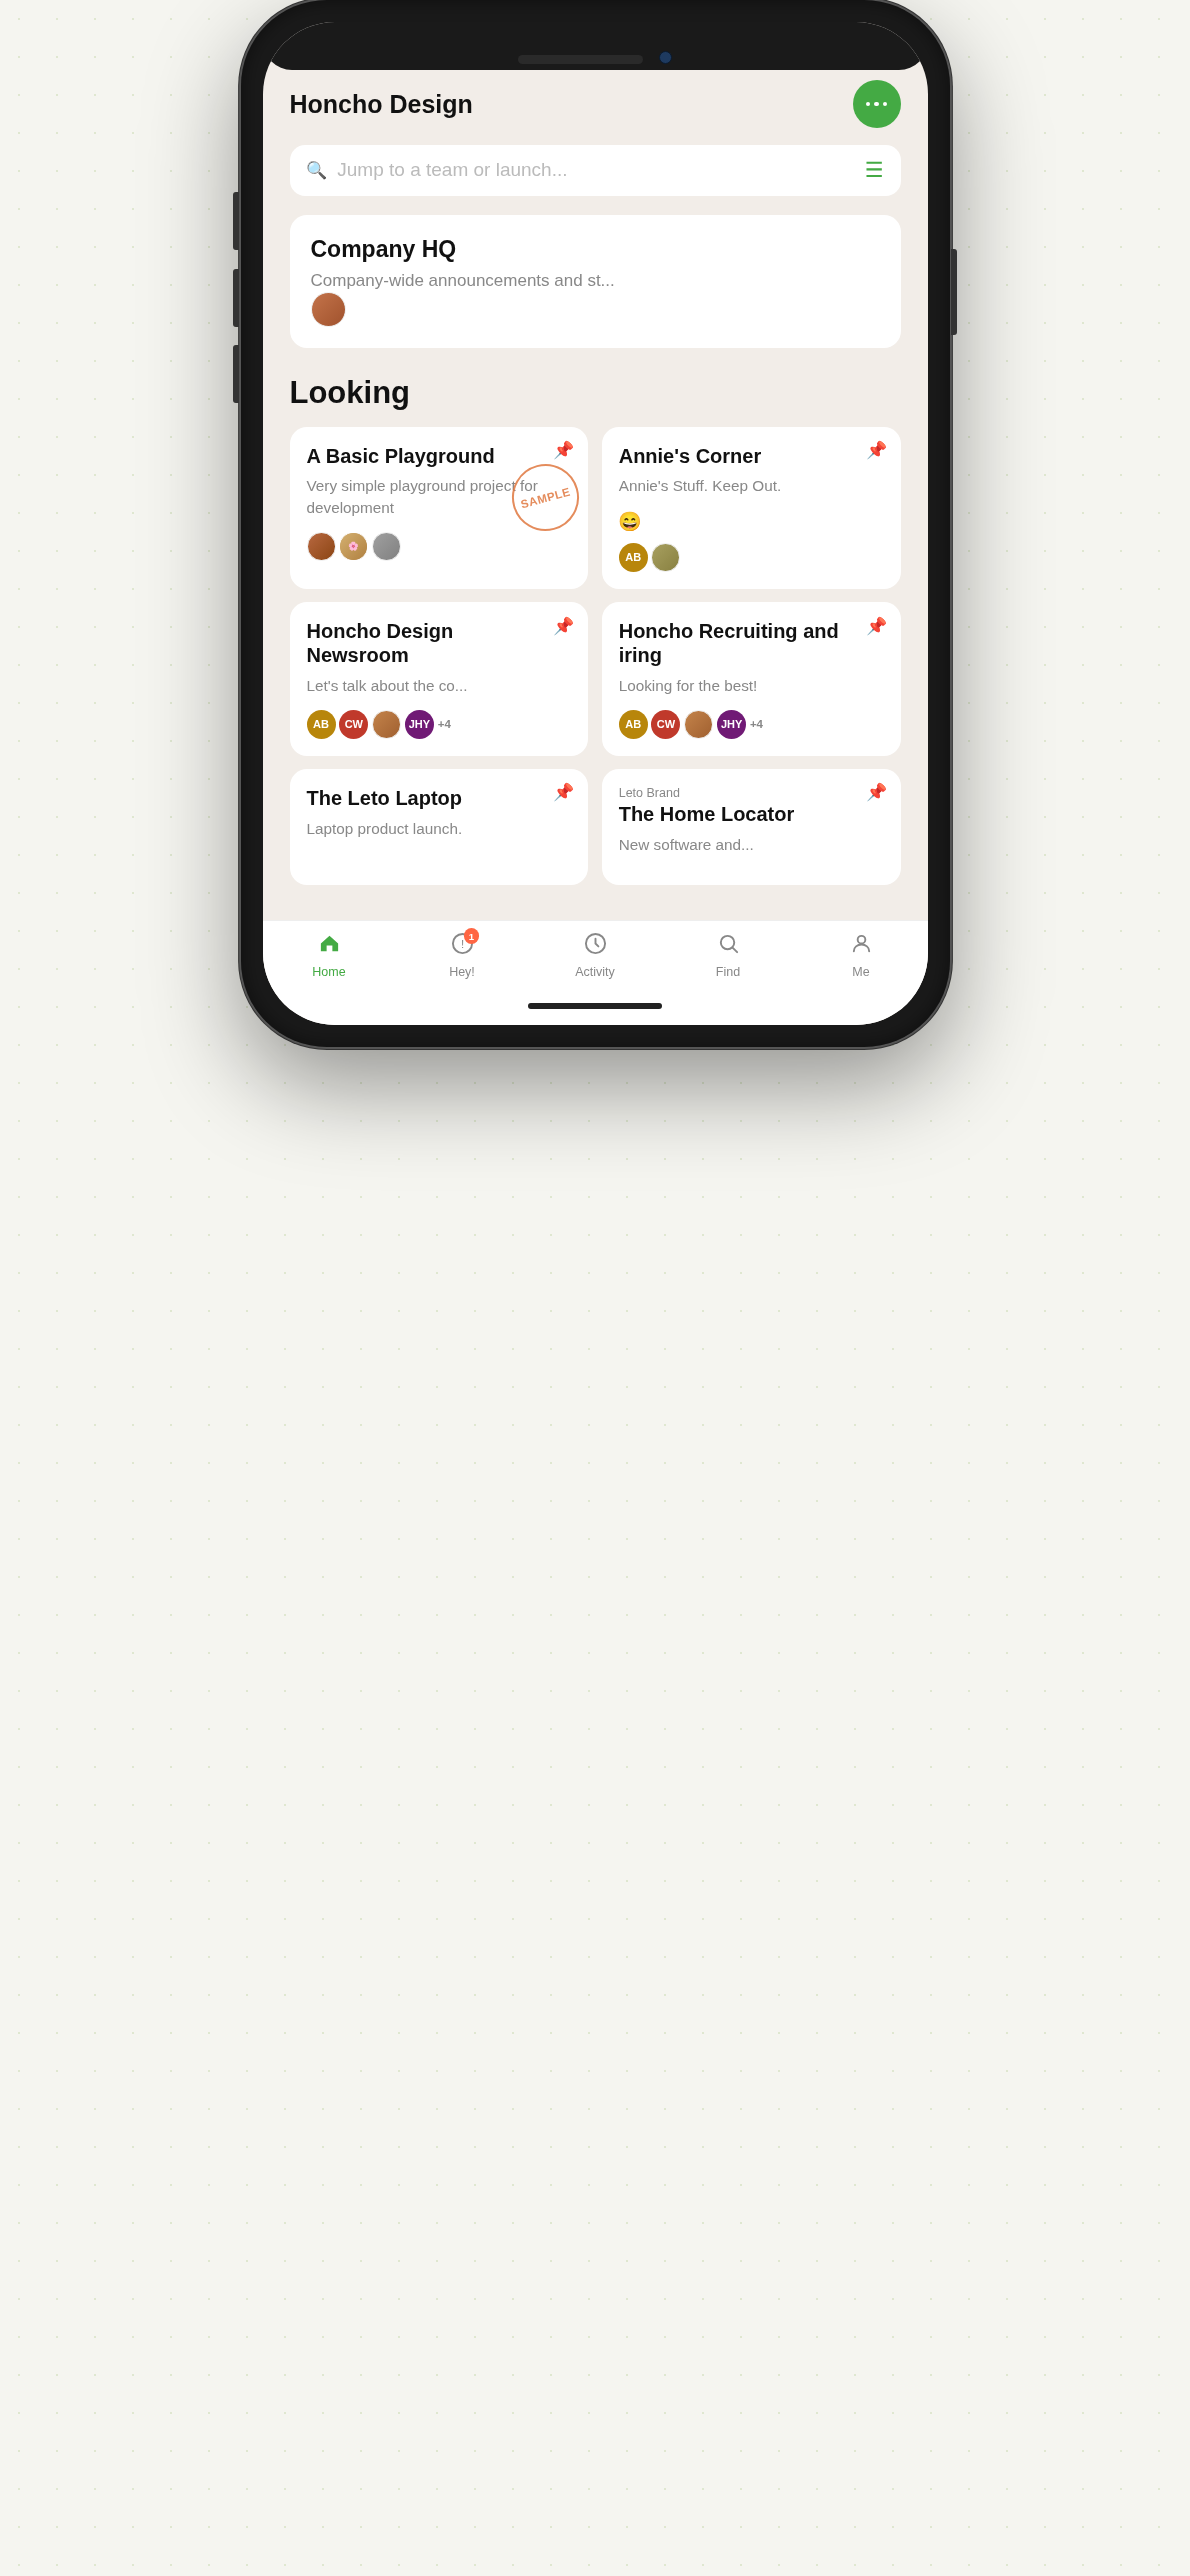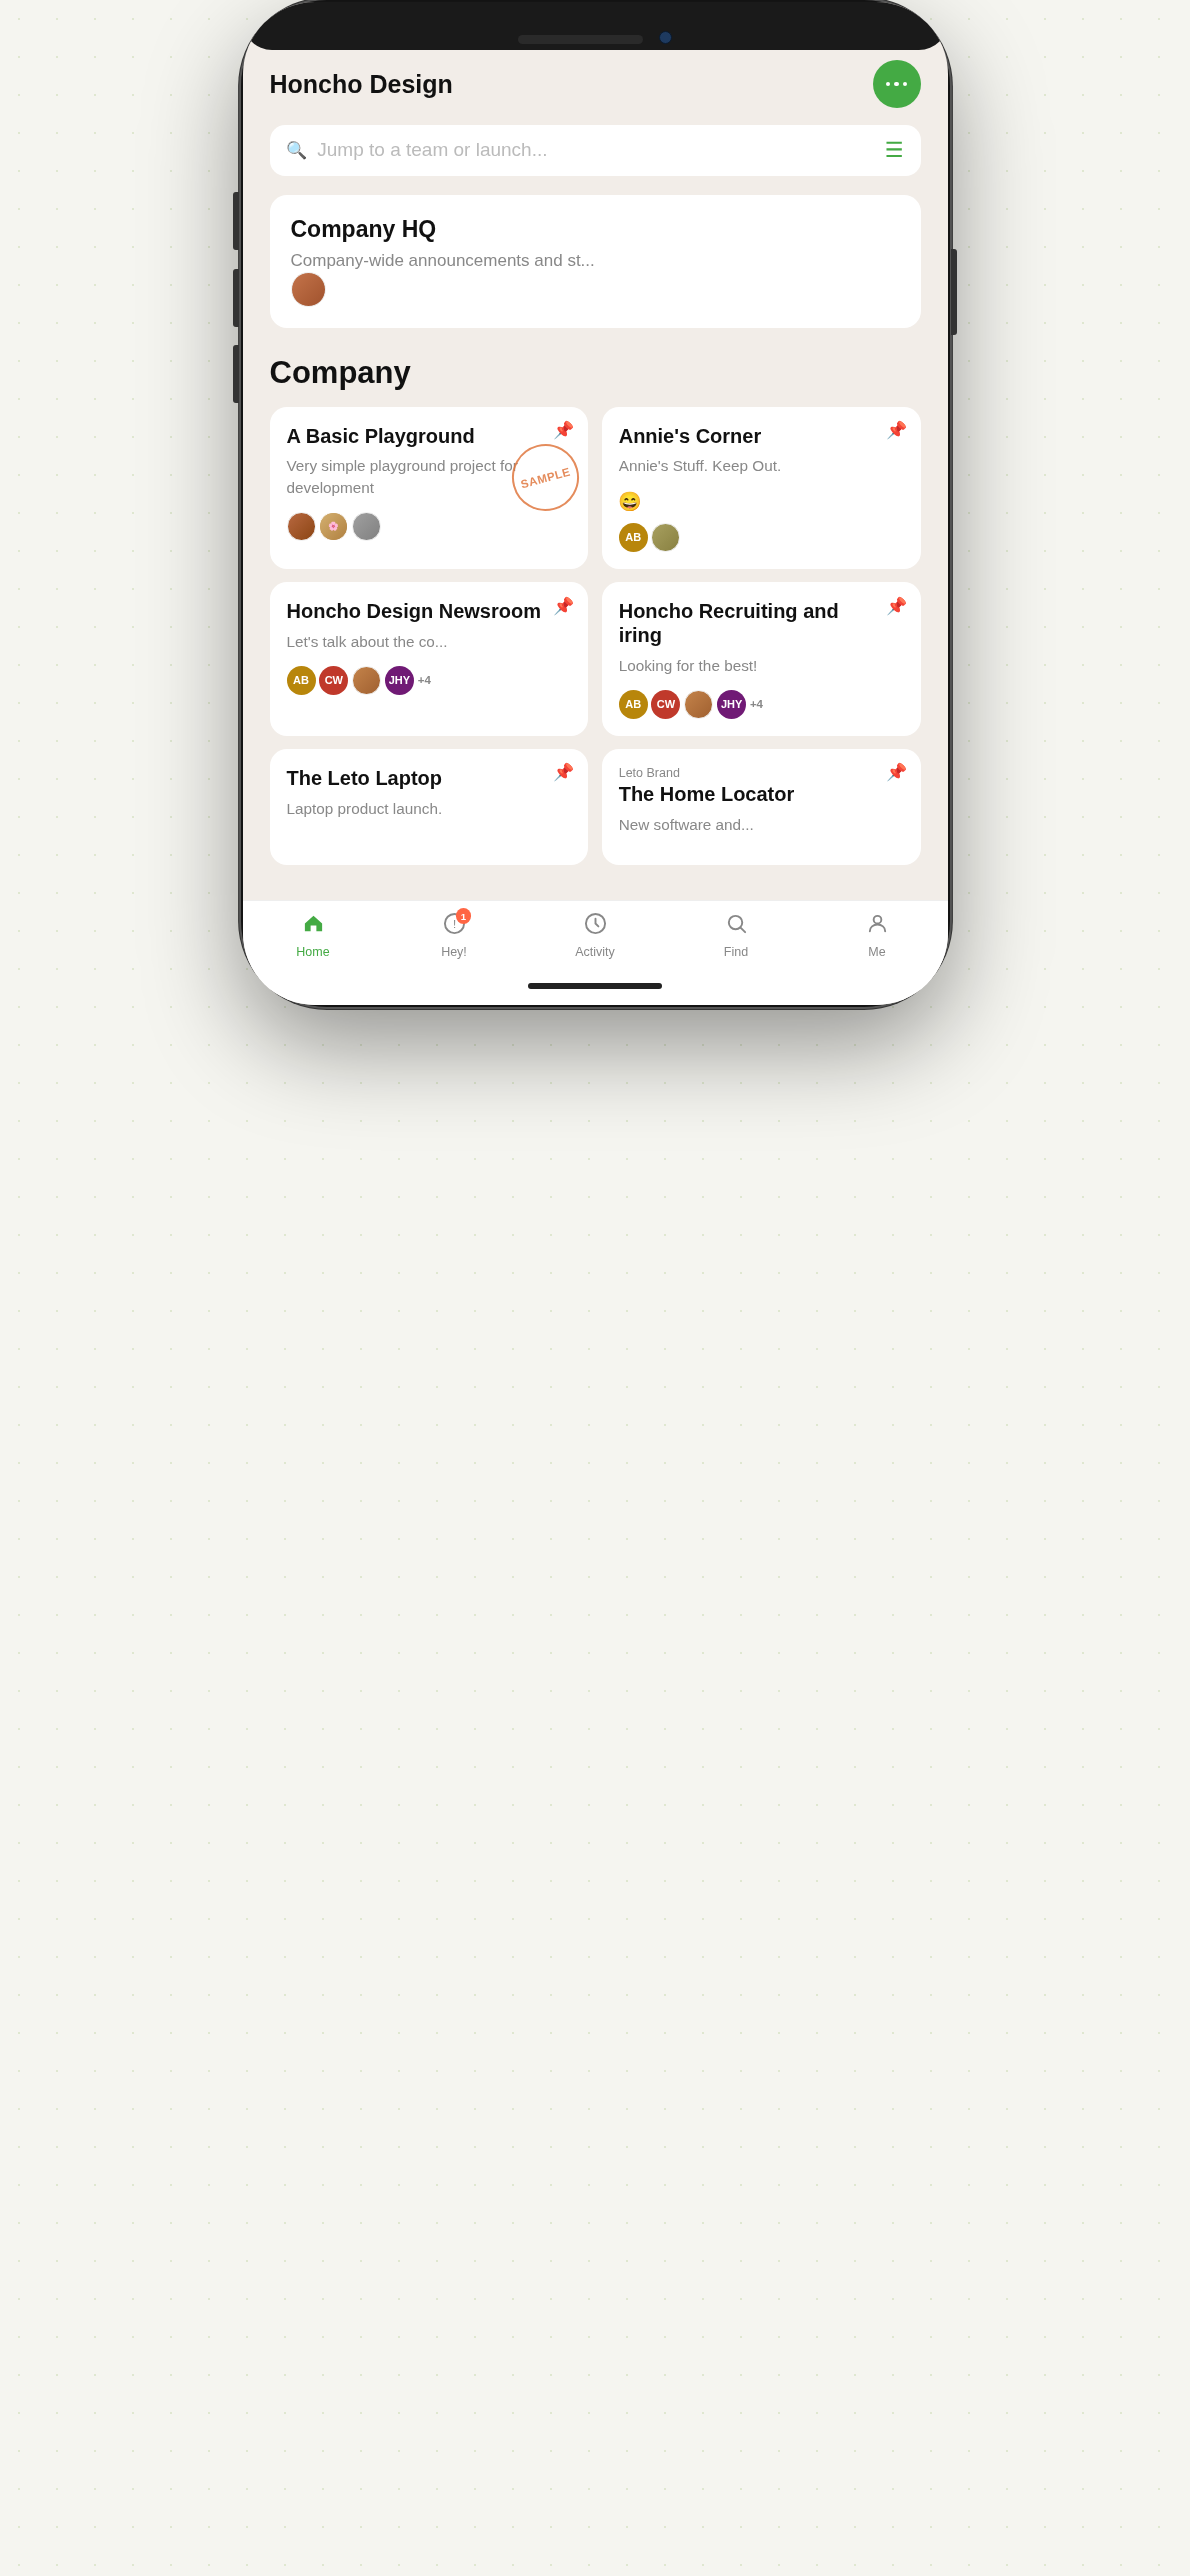"Honcho Design" .phone-shell { padding: 2px -> 22px }
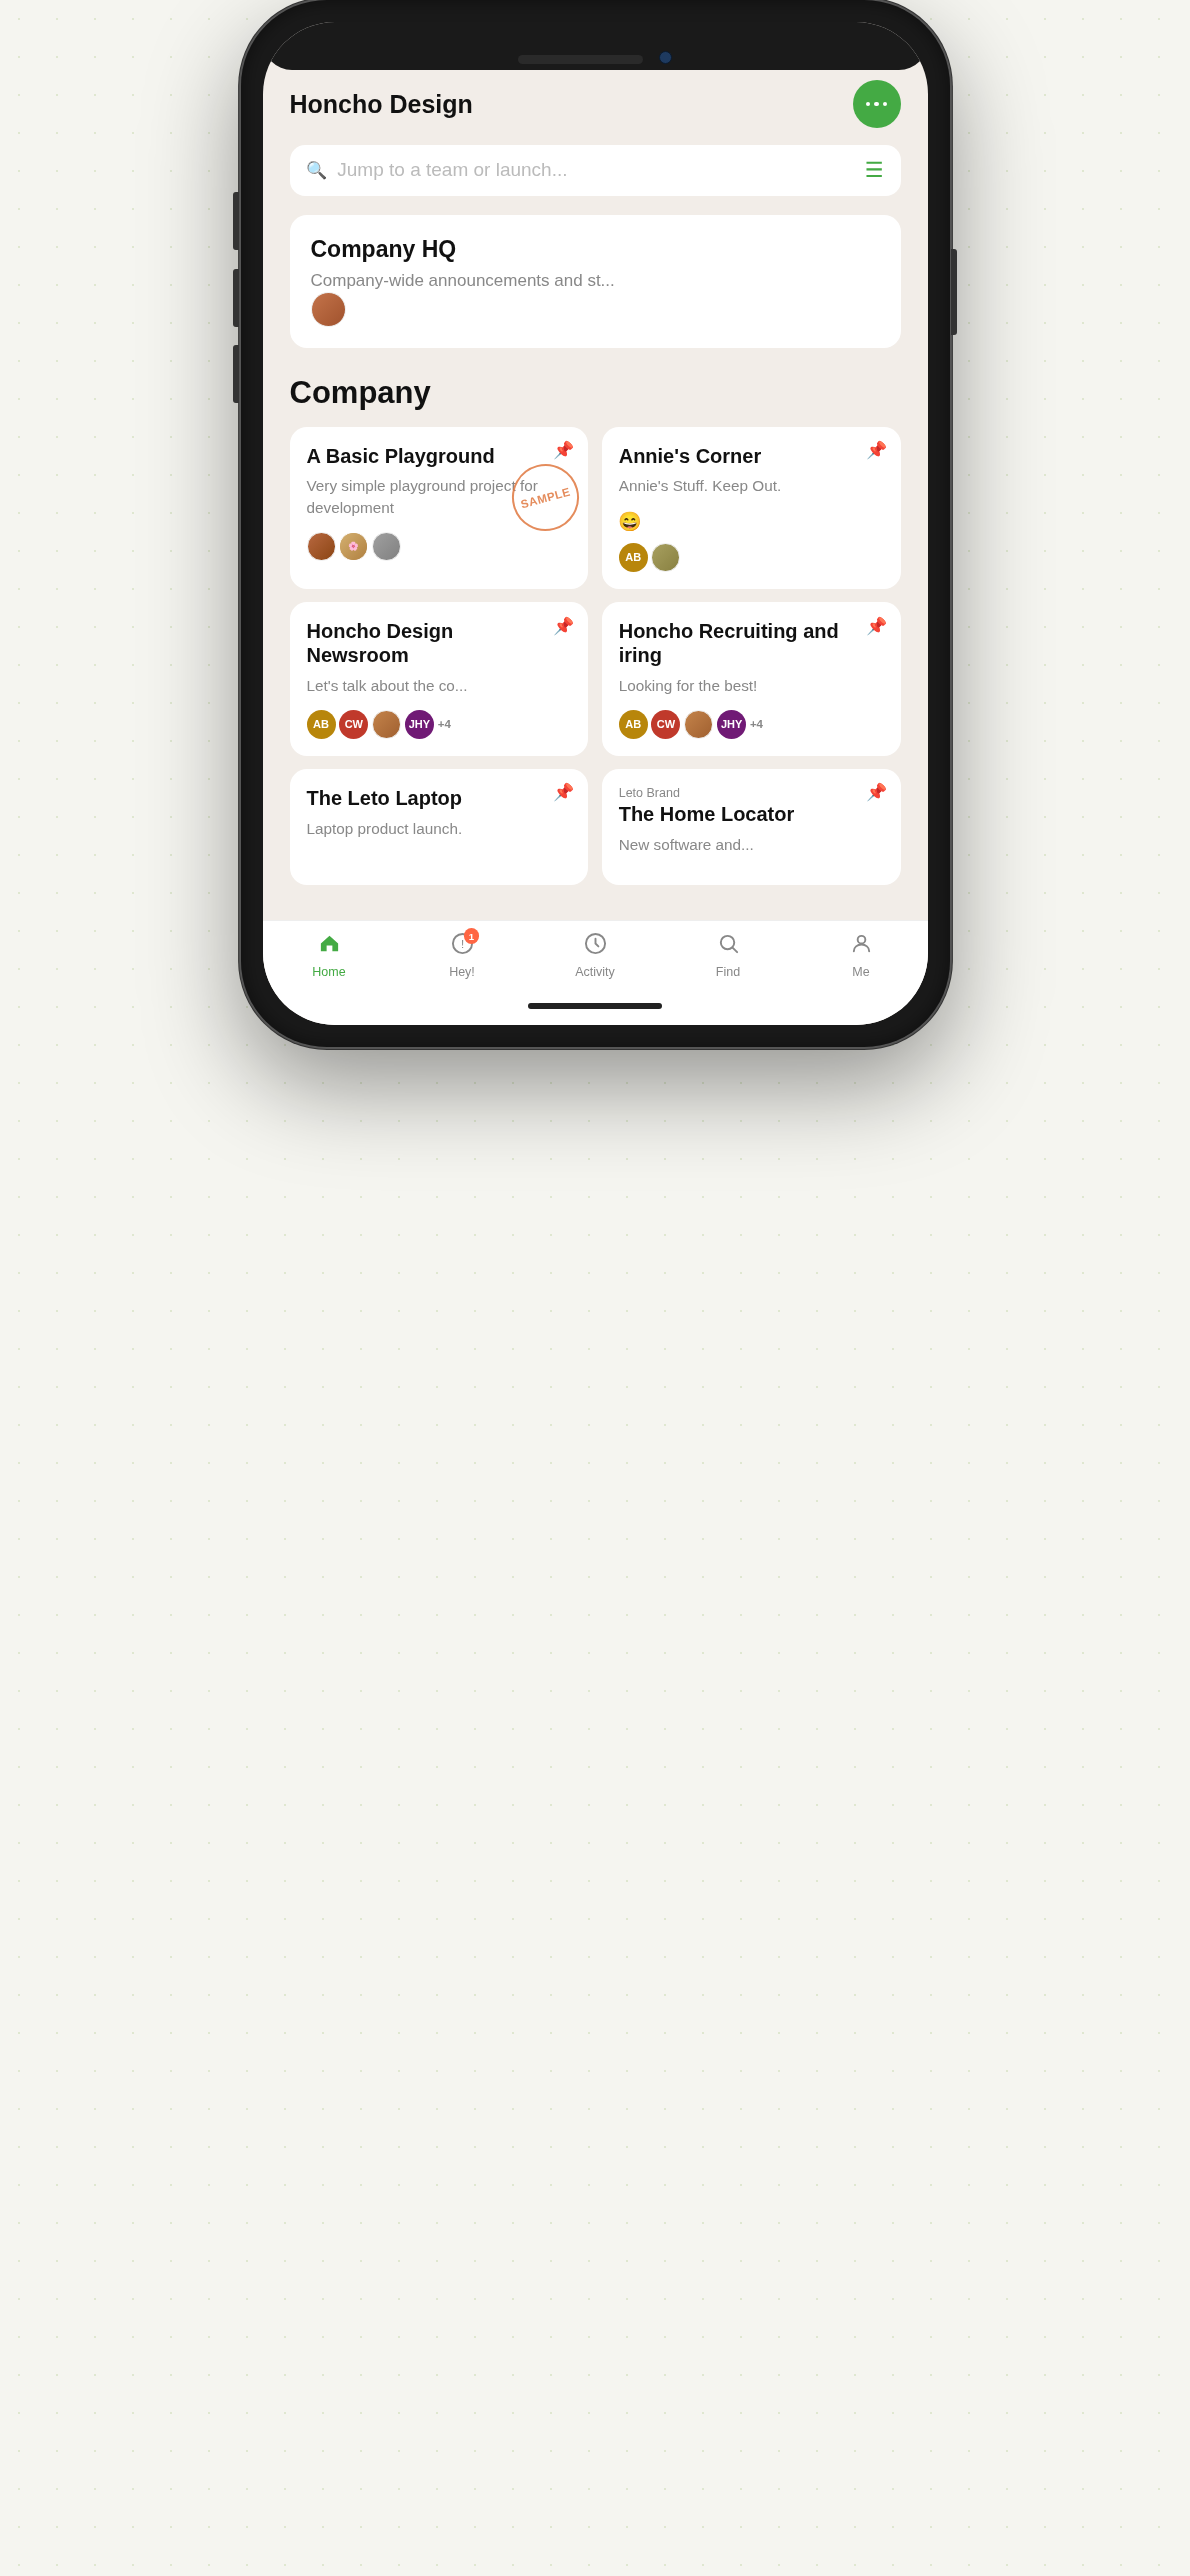"Company" div.section-title { text: Company -> Looking }
